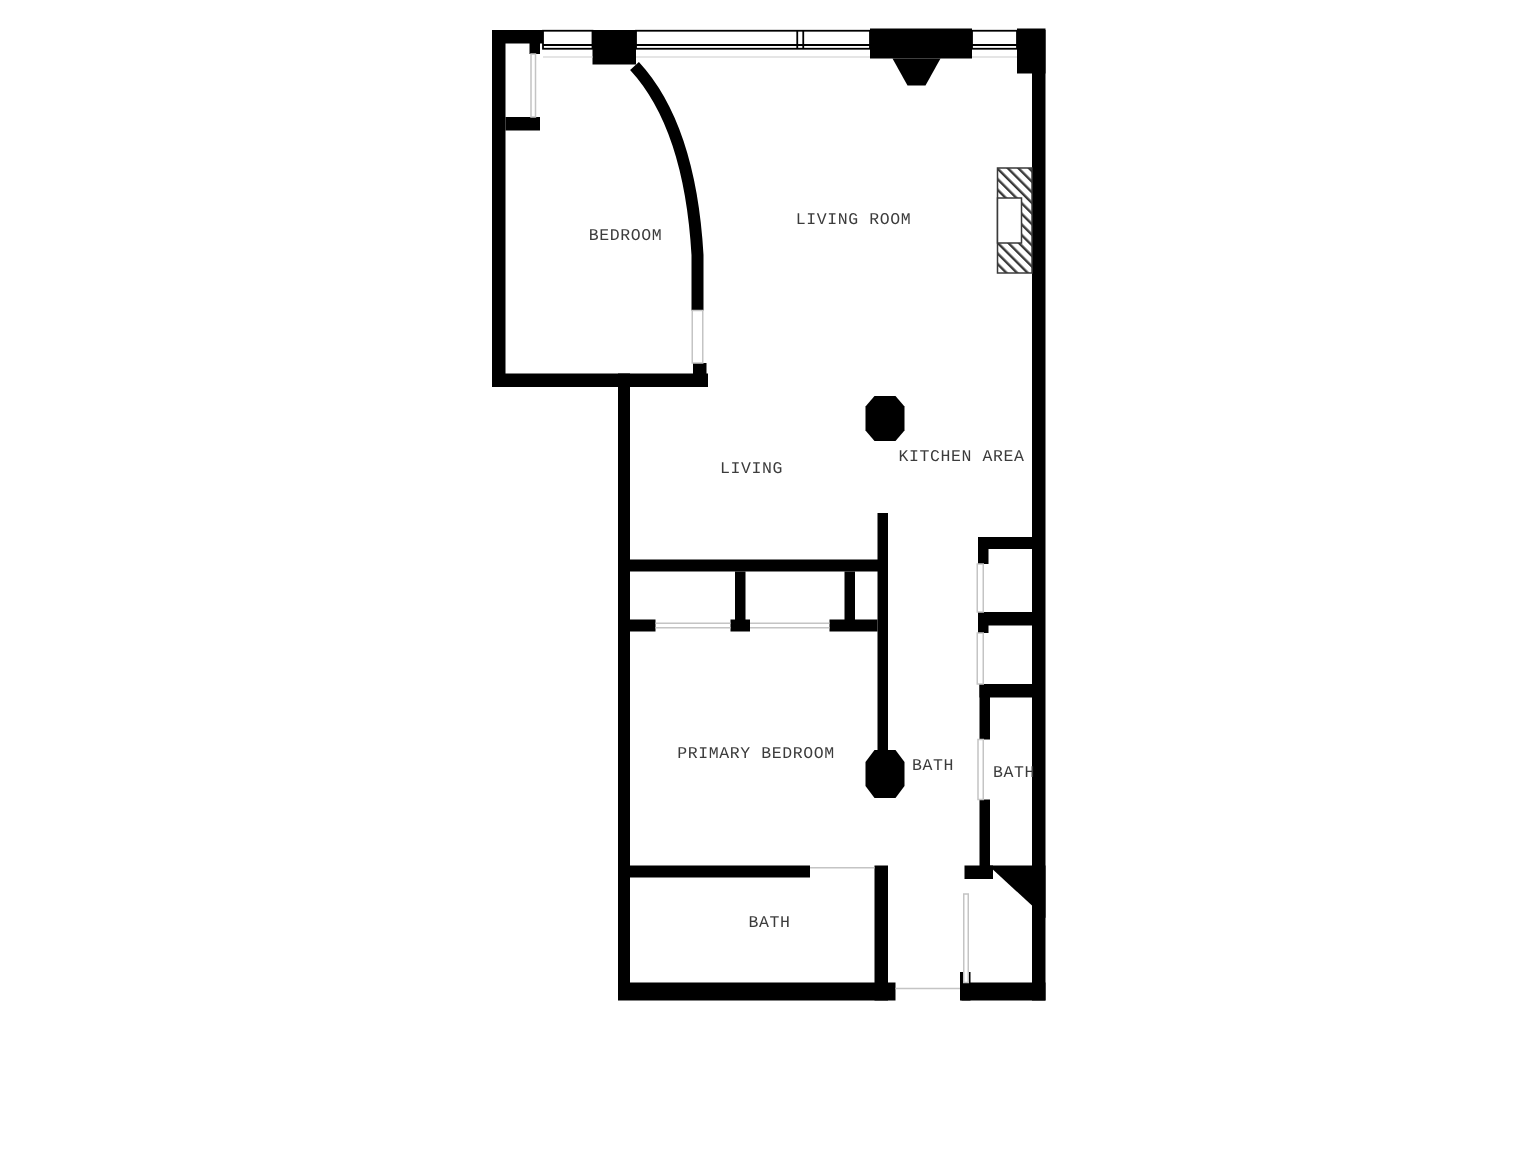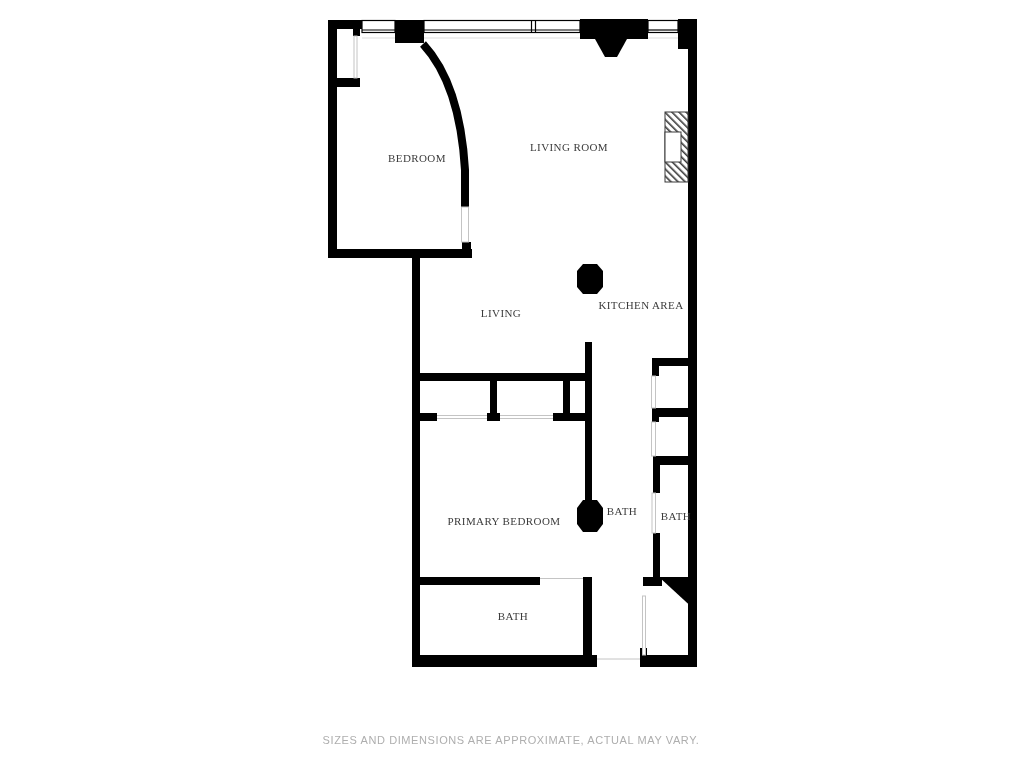"LIVING ROOM" .room-label { font-family: Liberation Serif, serif -> Liberation Mono, monospace }
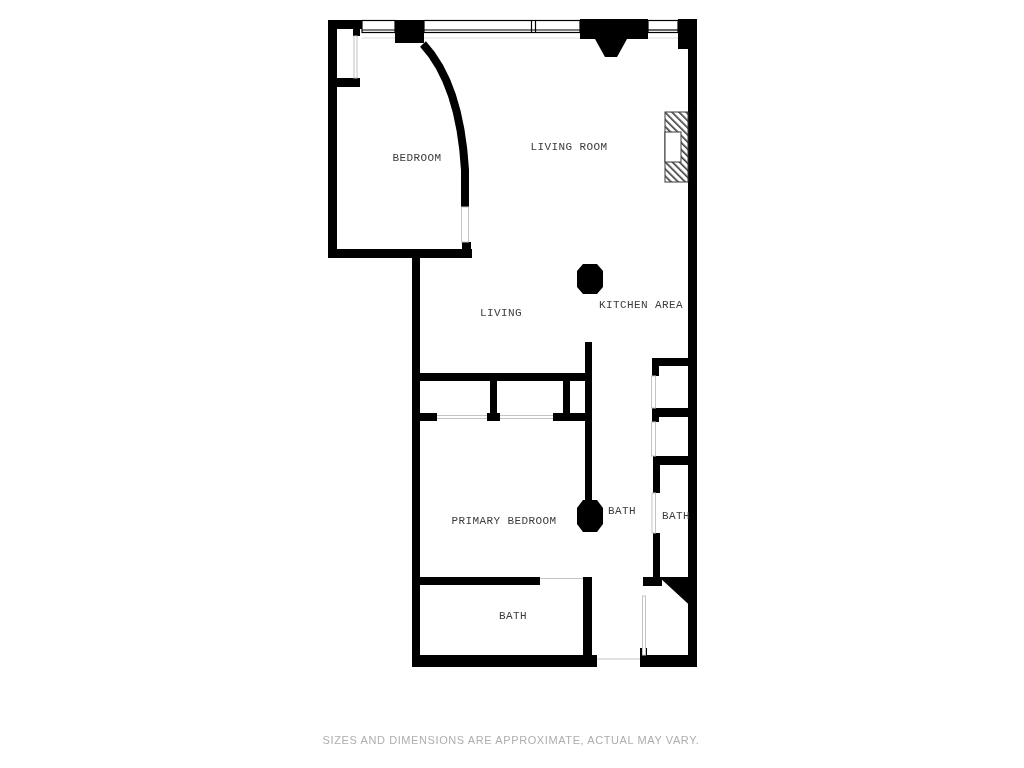"PRIMARY BEDROOM" div.room-label { top: 521px -> 503px }
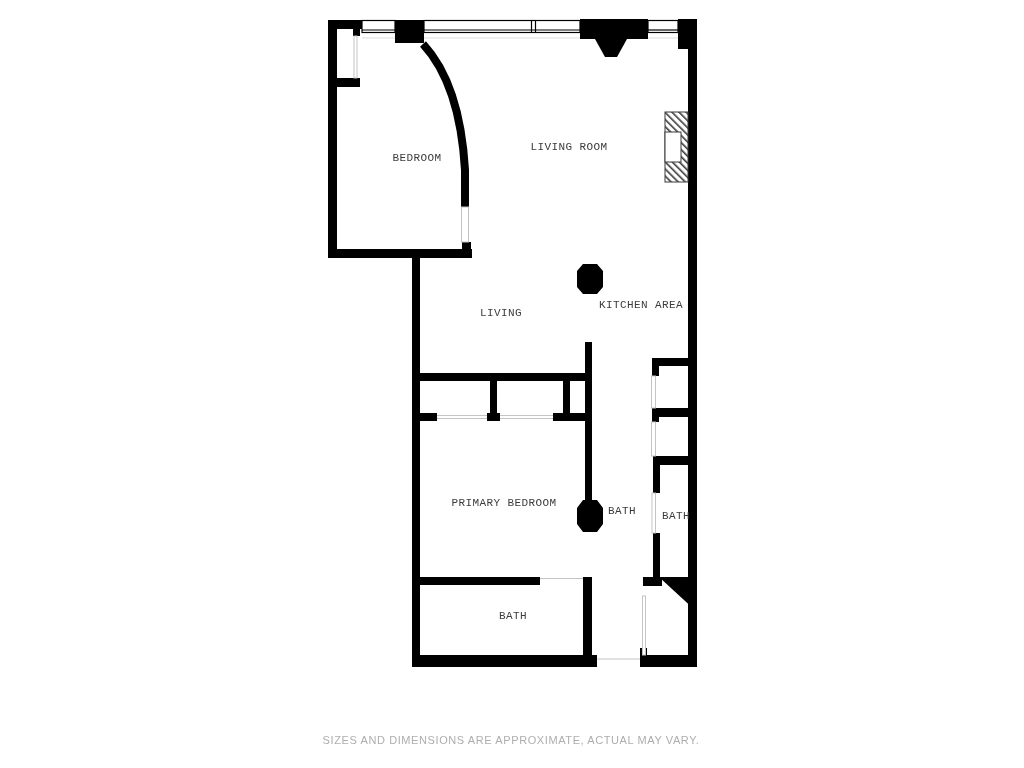"SIZES AND DIMENSIONS ARE APPROXIMATE," div.disclaimer { html: <div>SIZES AND DIMENSIONS ARE APPROXIMATE, ACTUAL MAY VARY.</div> -> none }
